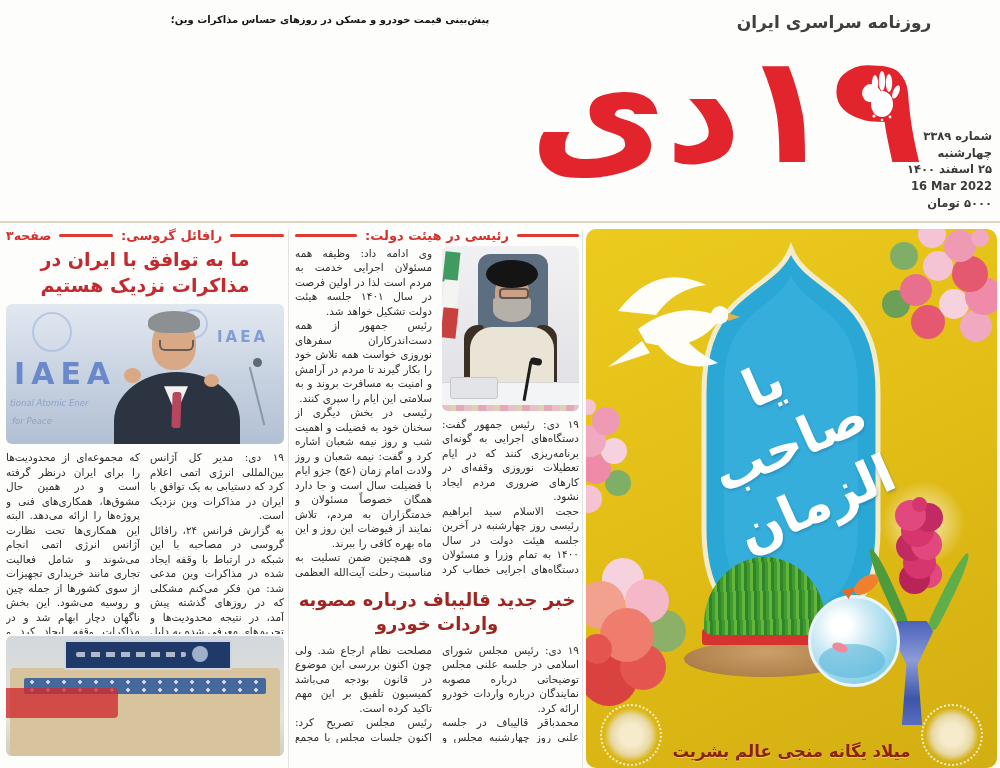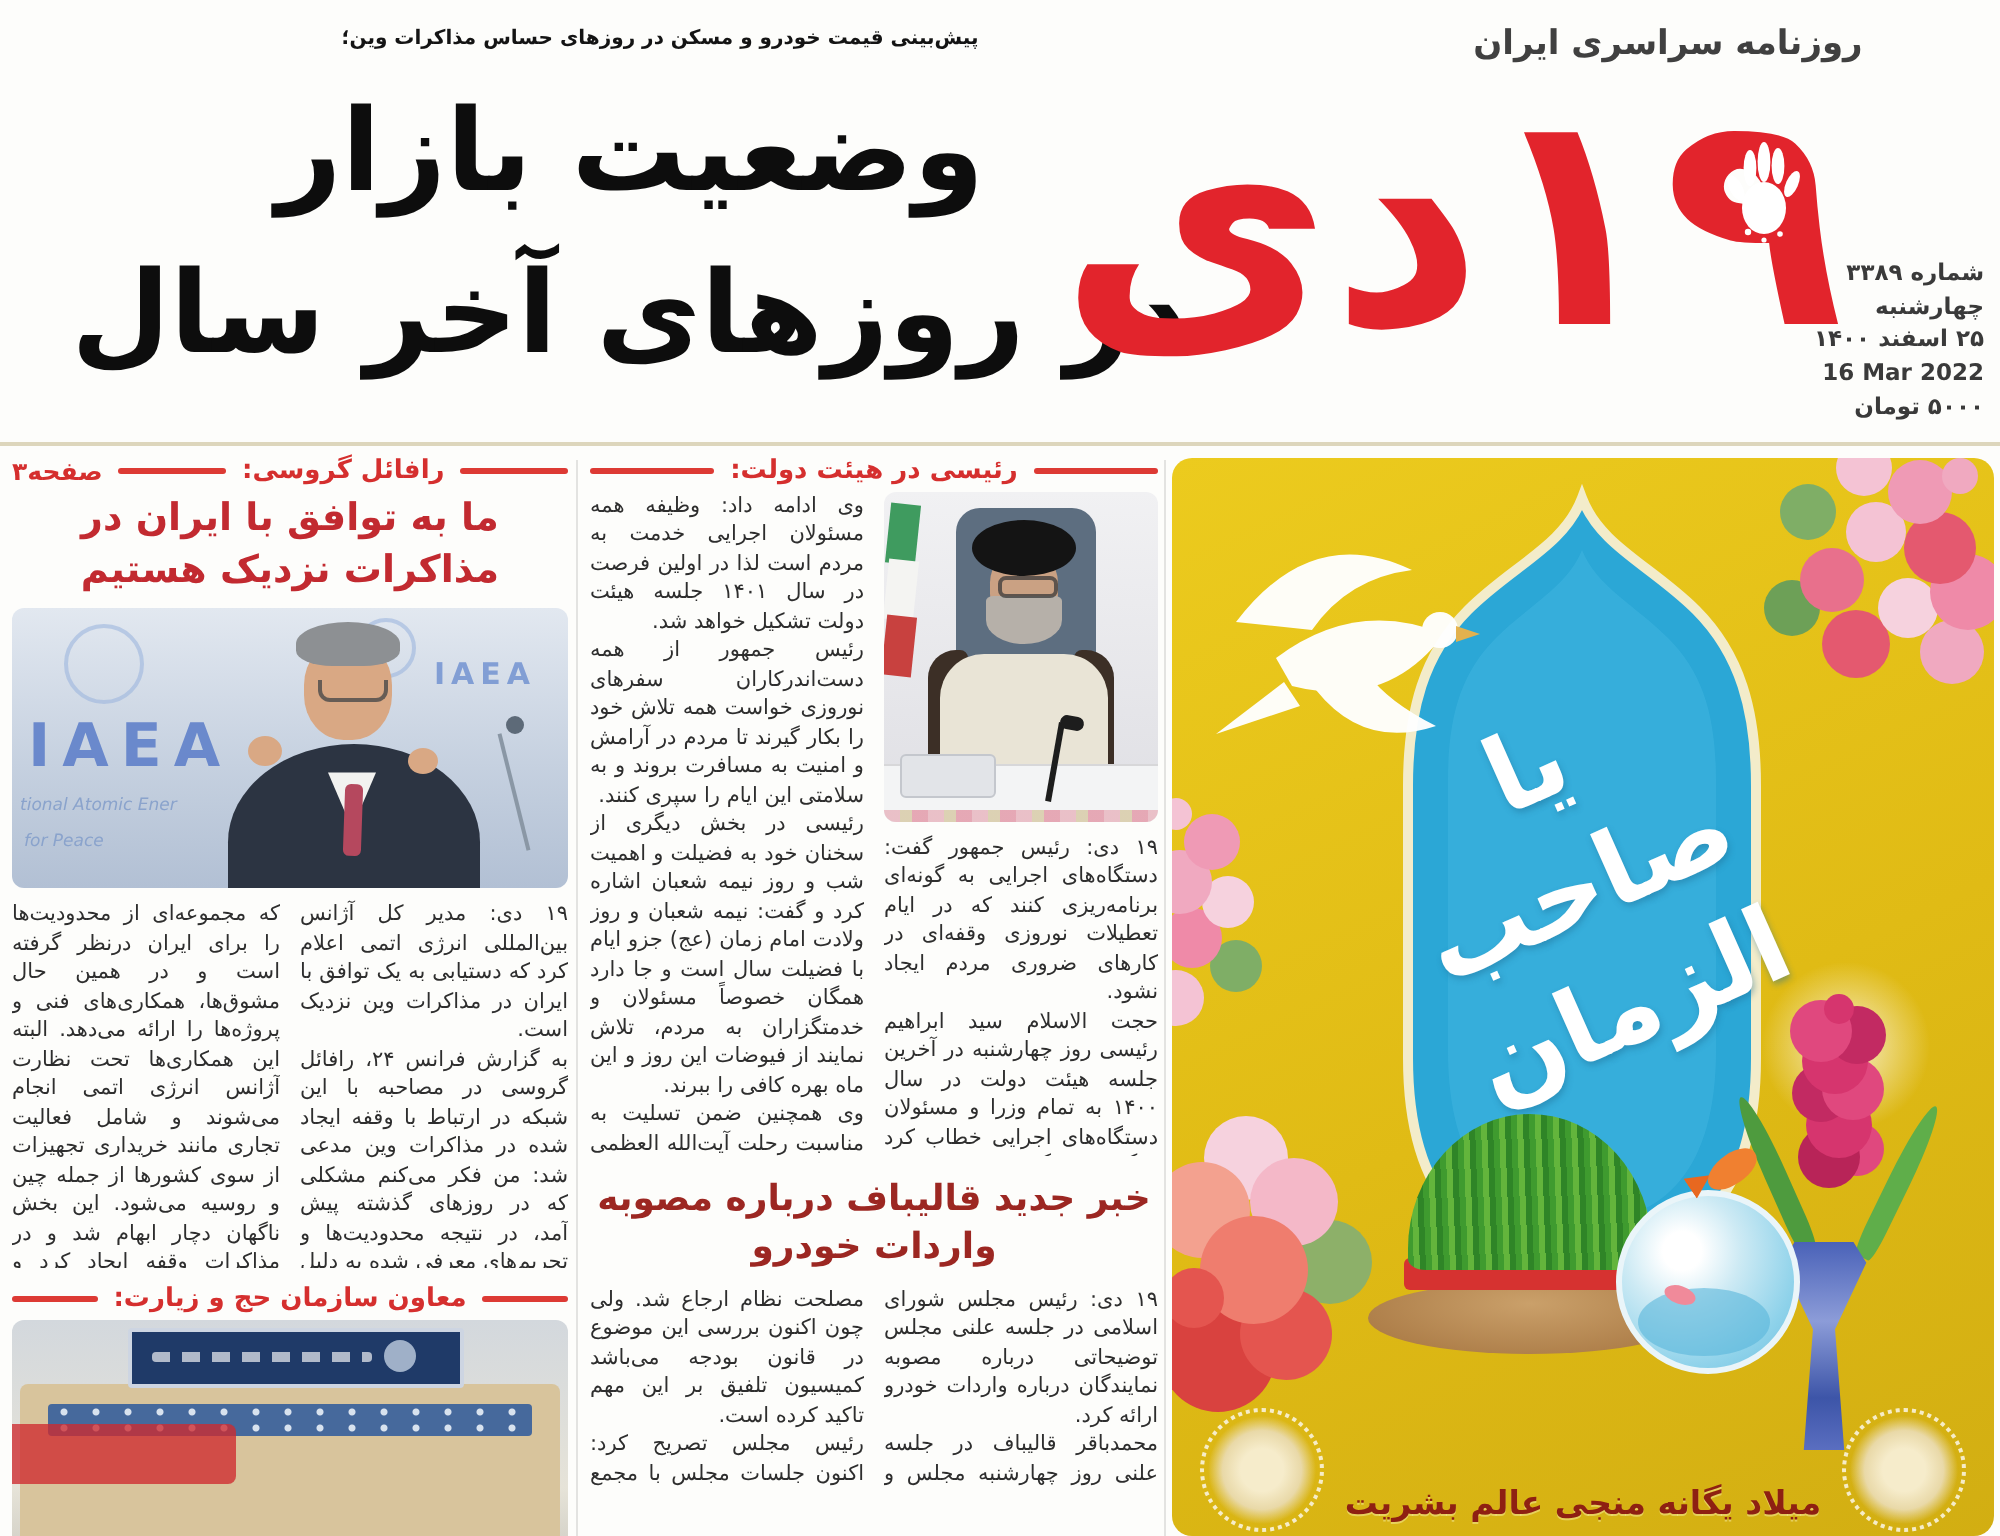"وضعیت بازار" div.lead-headline { html: <div> <div>وضعیت بازار</div> <div>در روزهای آخر سال</div> </div> -> none }
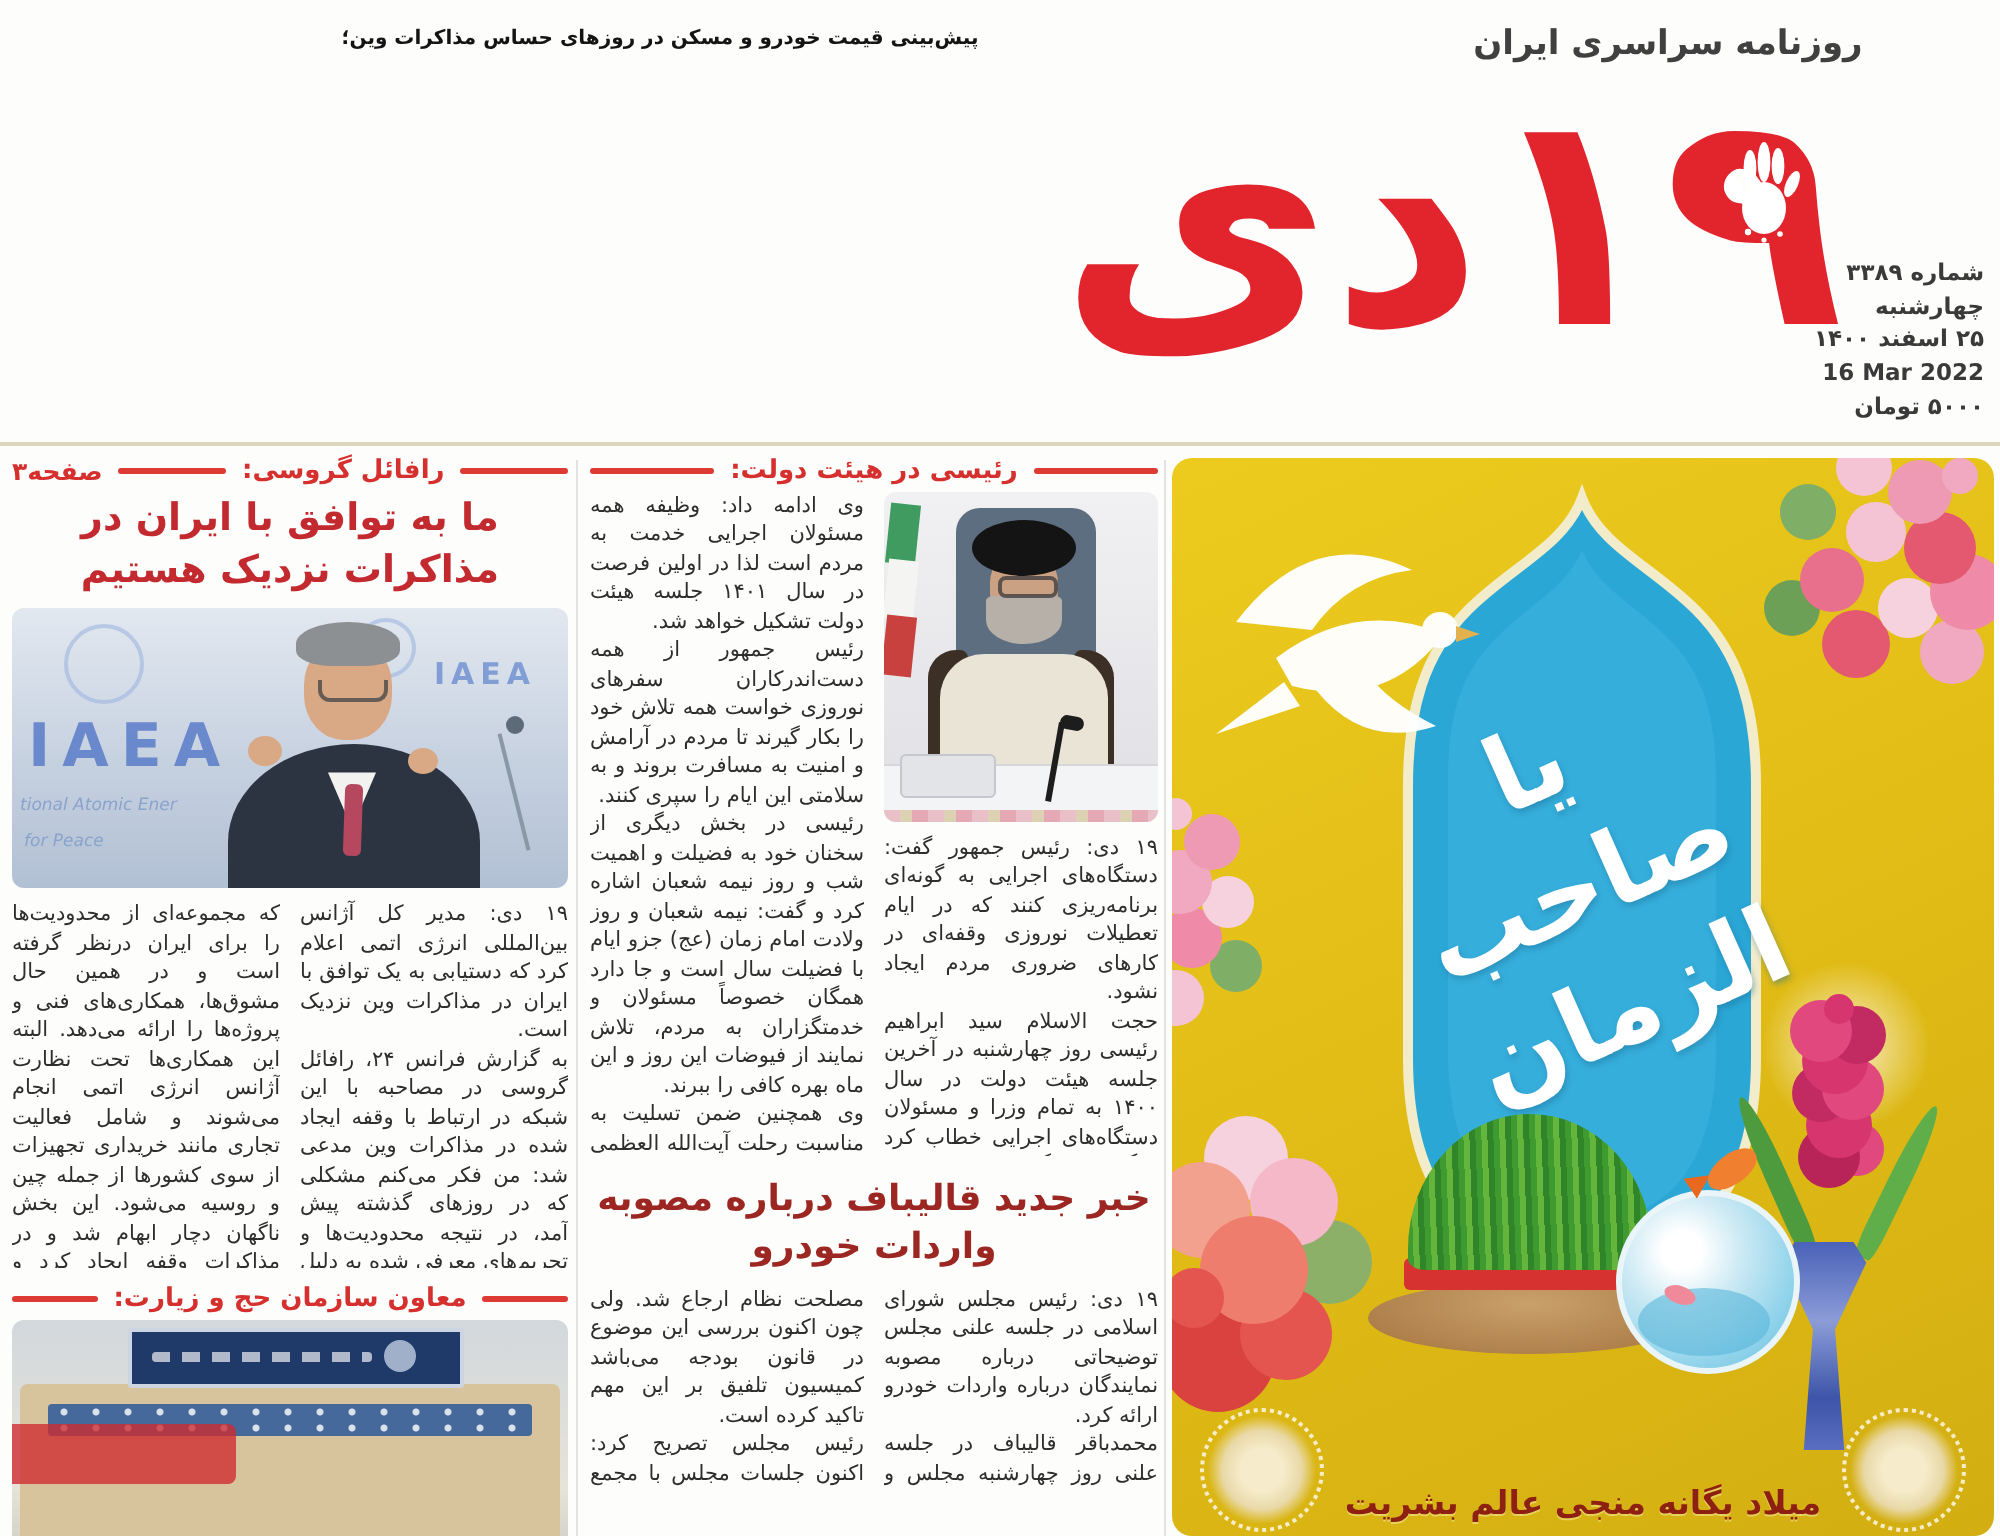"معاون سازمان حج و زیارت:" div.kicker-row { html: <div> <div></div> <div>معاون سازمان حج و زیارت:</div> <div></div> </div> -> none }
